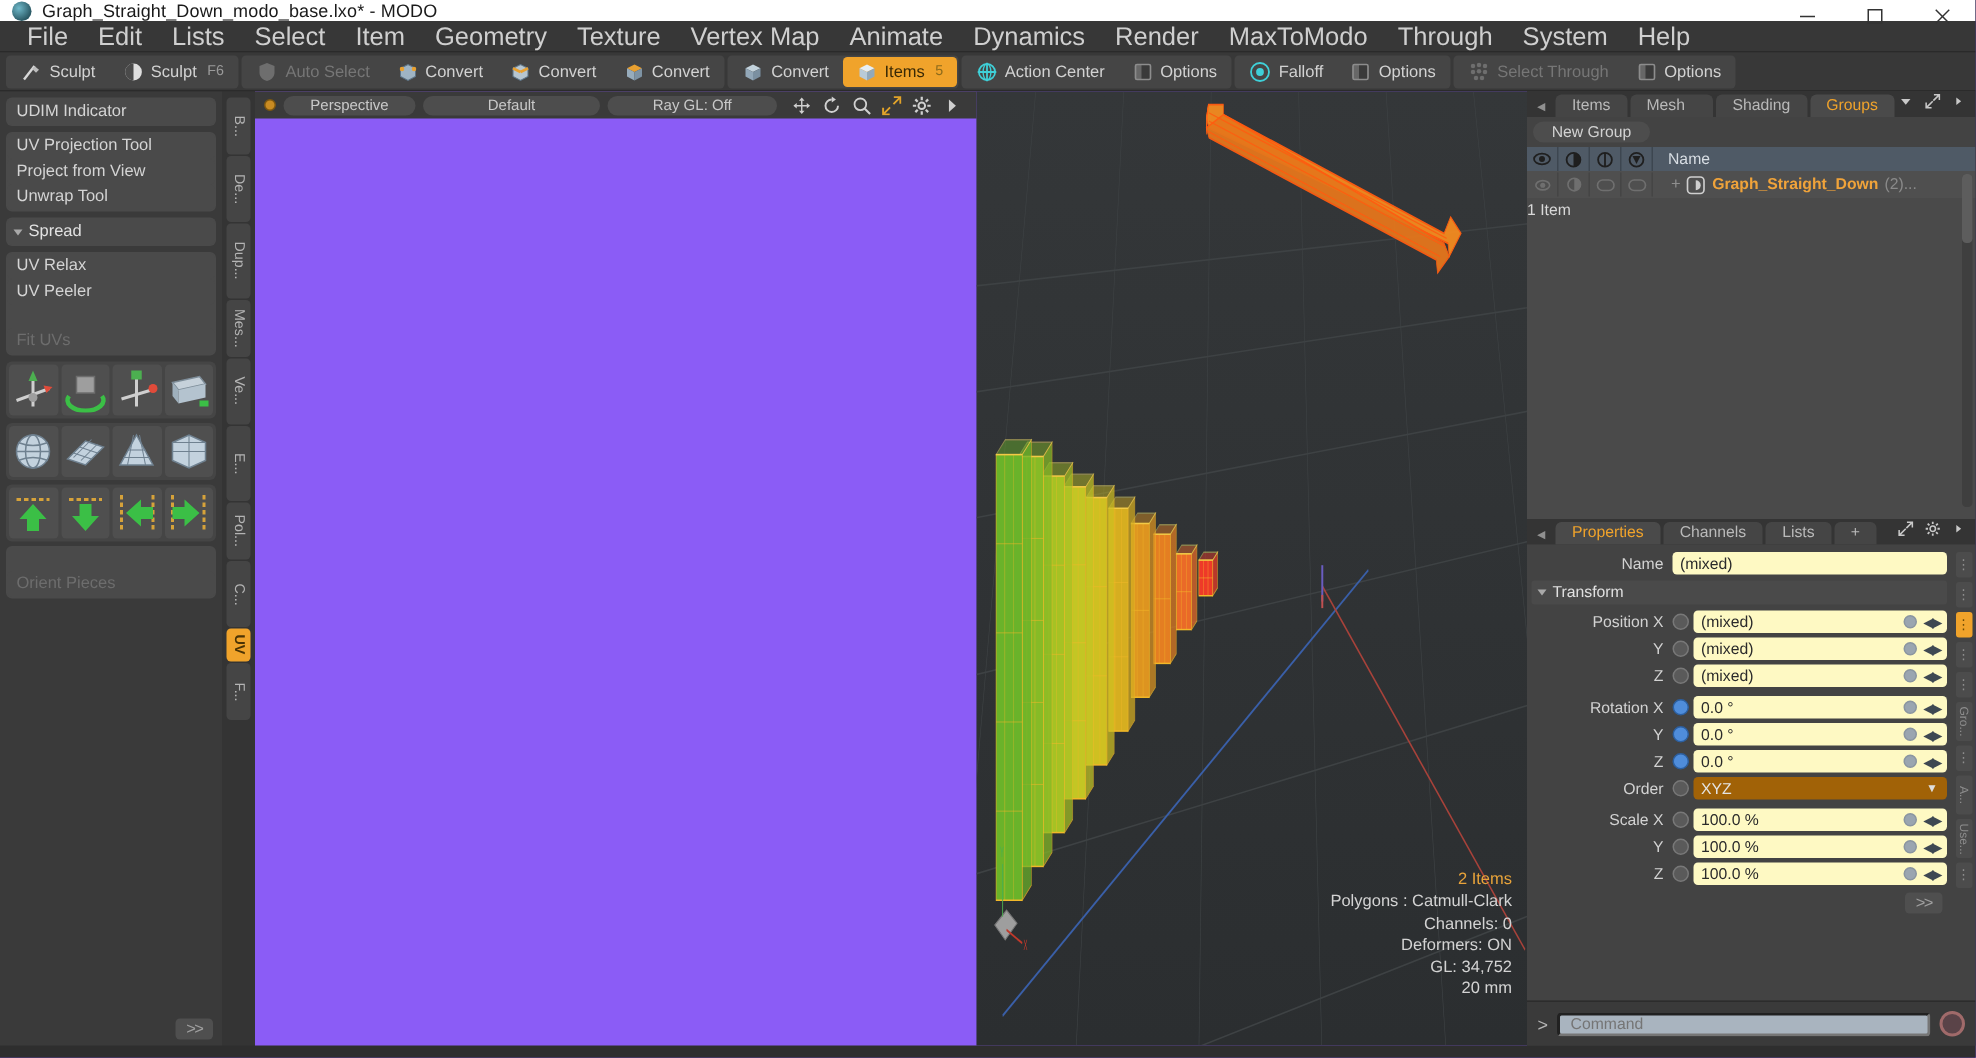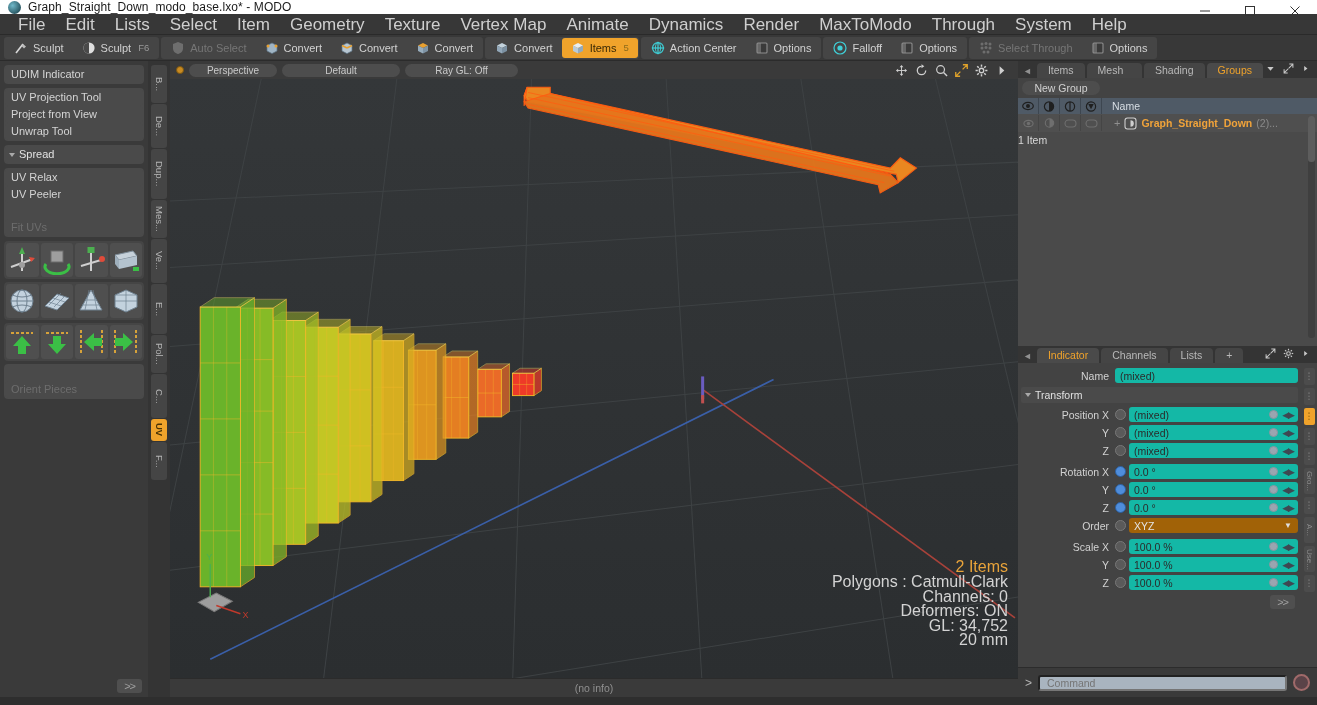"Perspective" .viewwrap { flex-direction: column -> row }
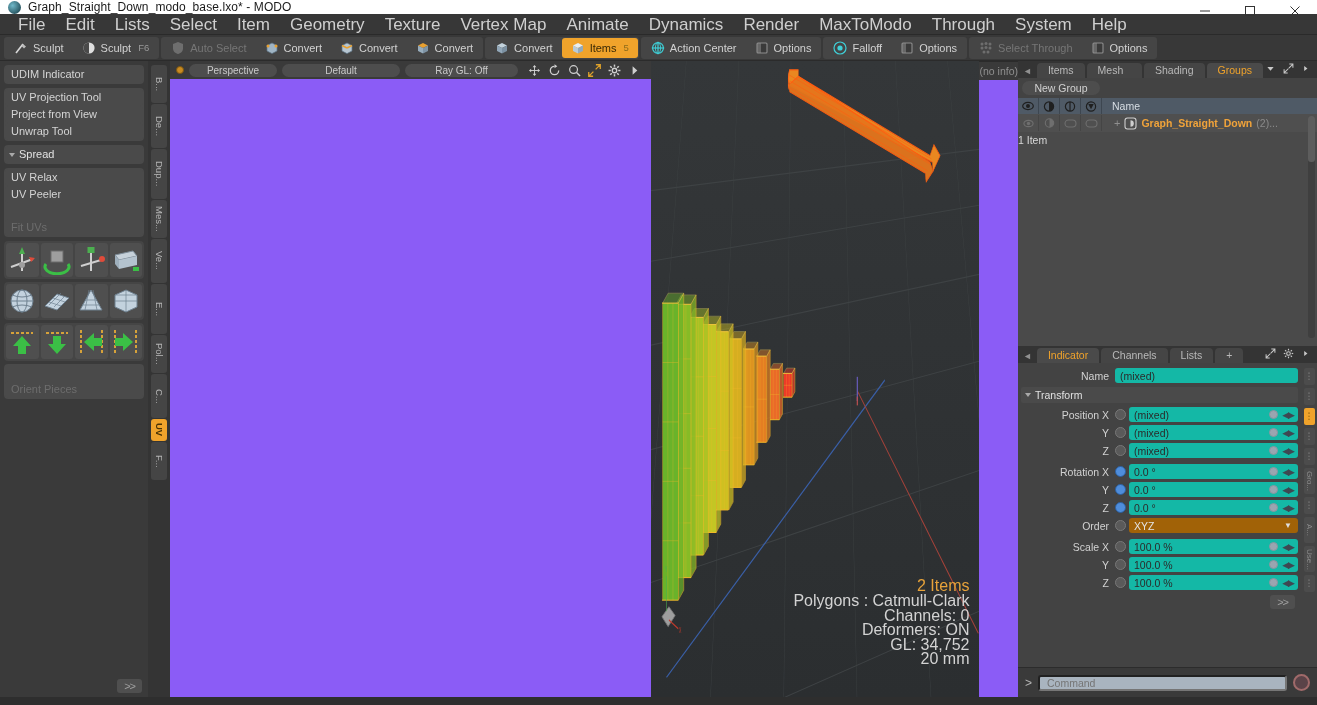"(no info)" div.vp-foot { html: <div>(no info)</div> -> none }
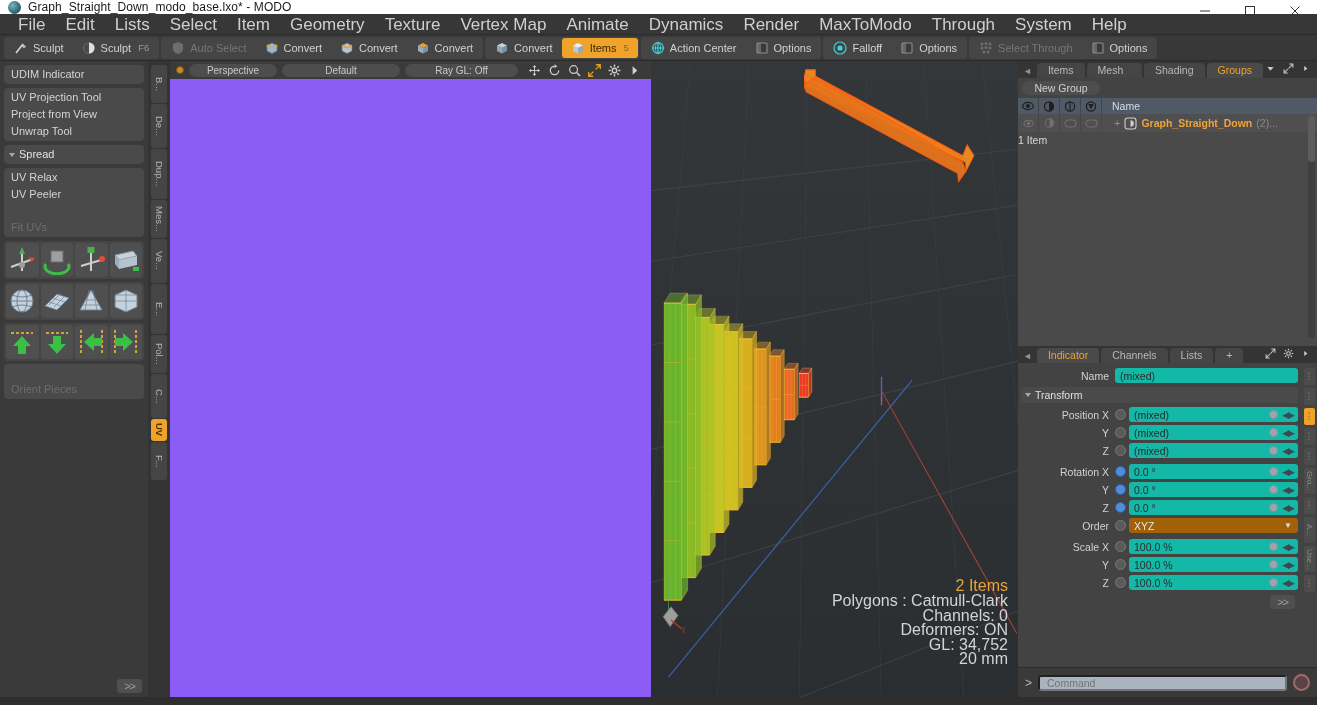"Indicator" div.rp-tab { text: Indicator -> Properties }
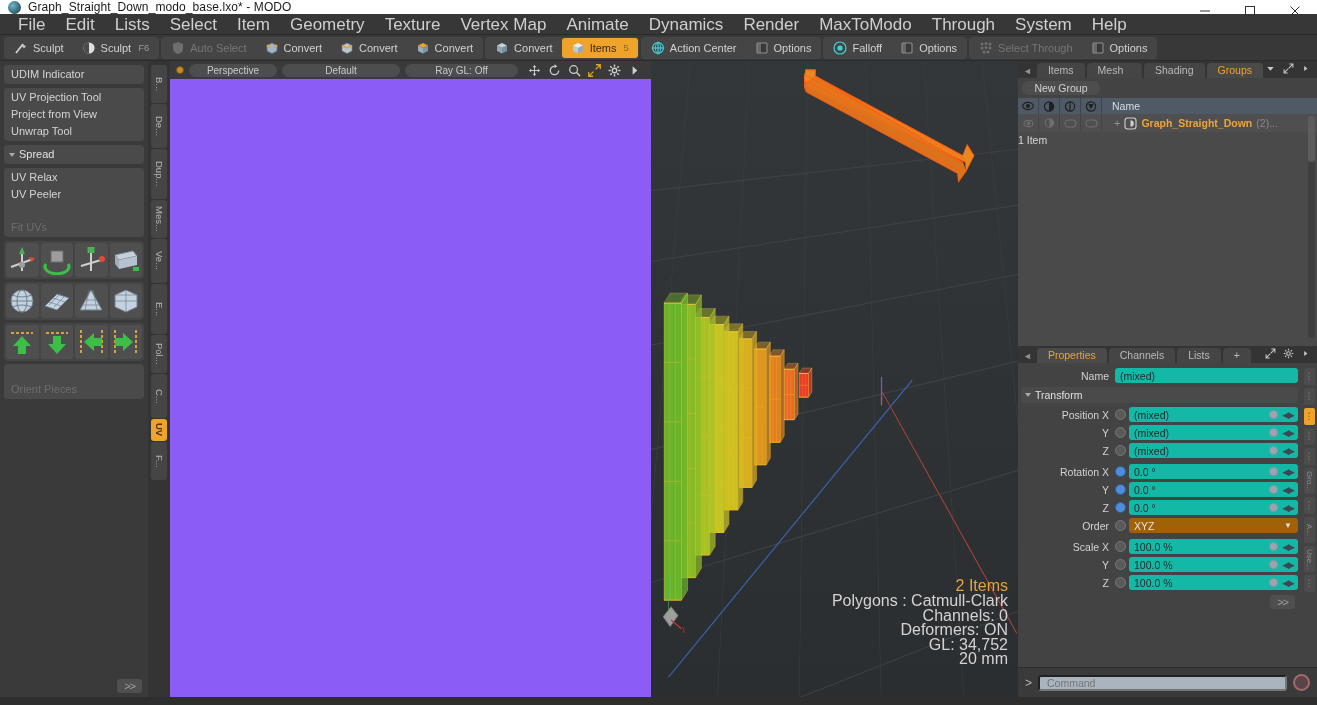"(mixed)" .pfield { background: #14b8a6 -> #fef9c3 }
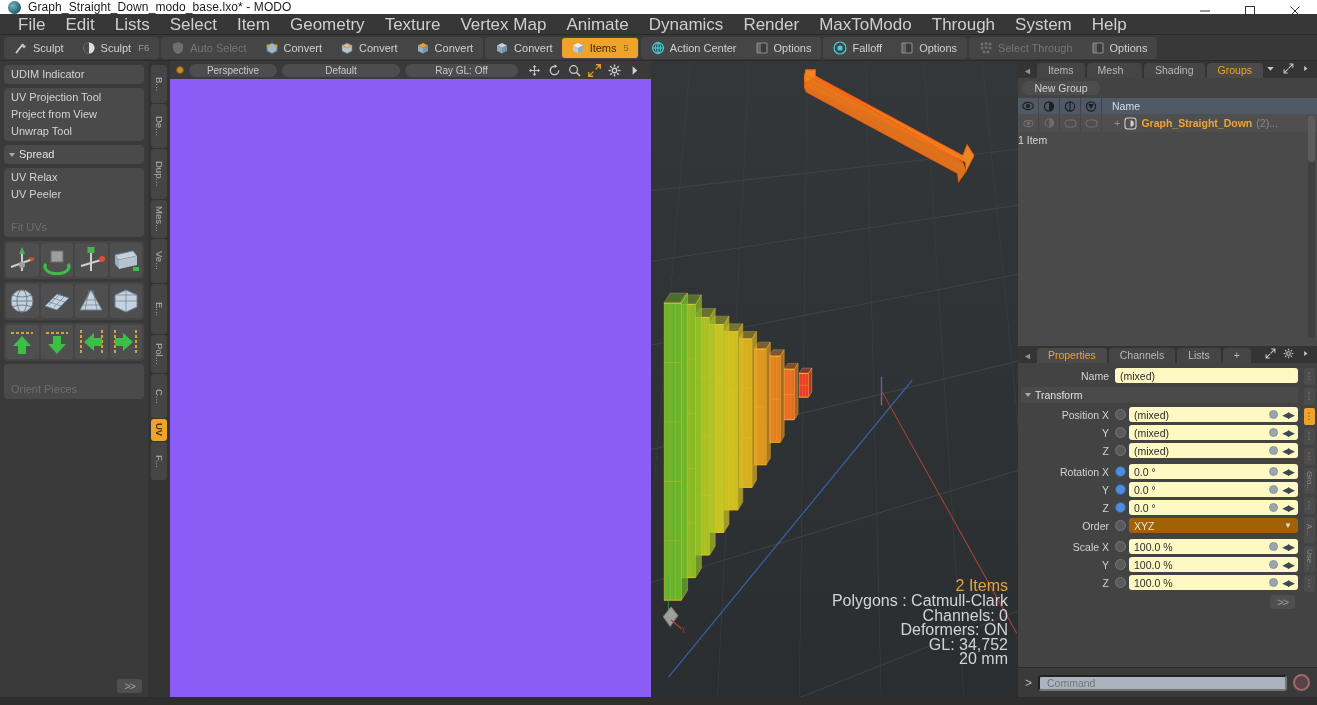"2 Items" .vp-stats { font-size: 16px -> 11px }
